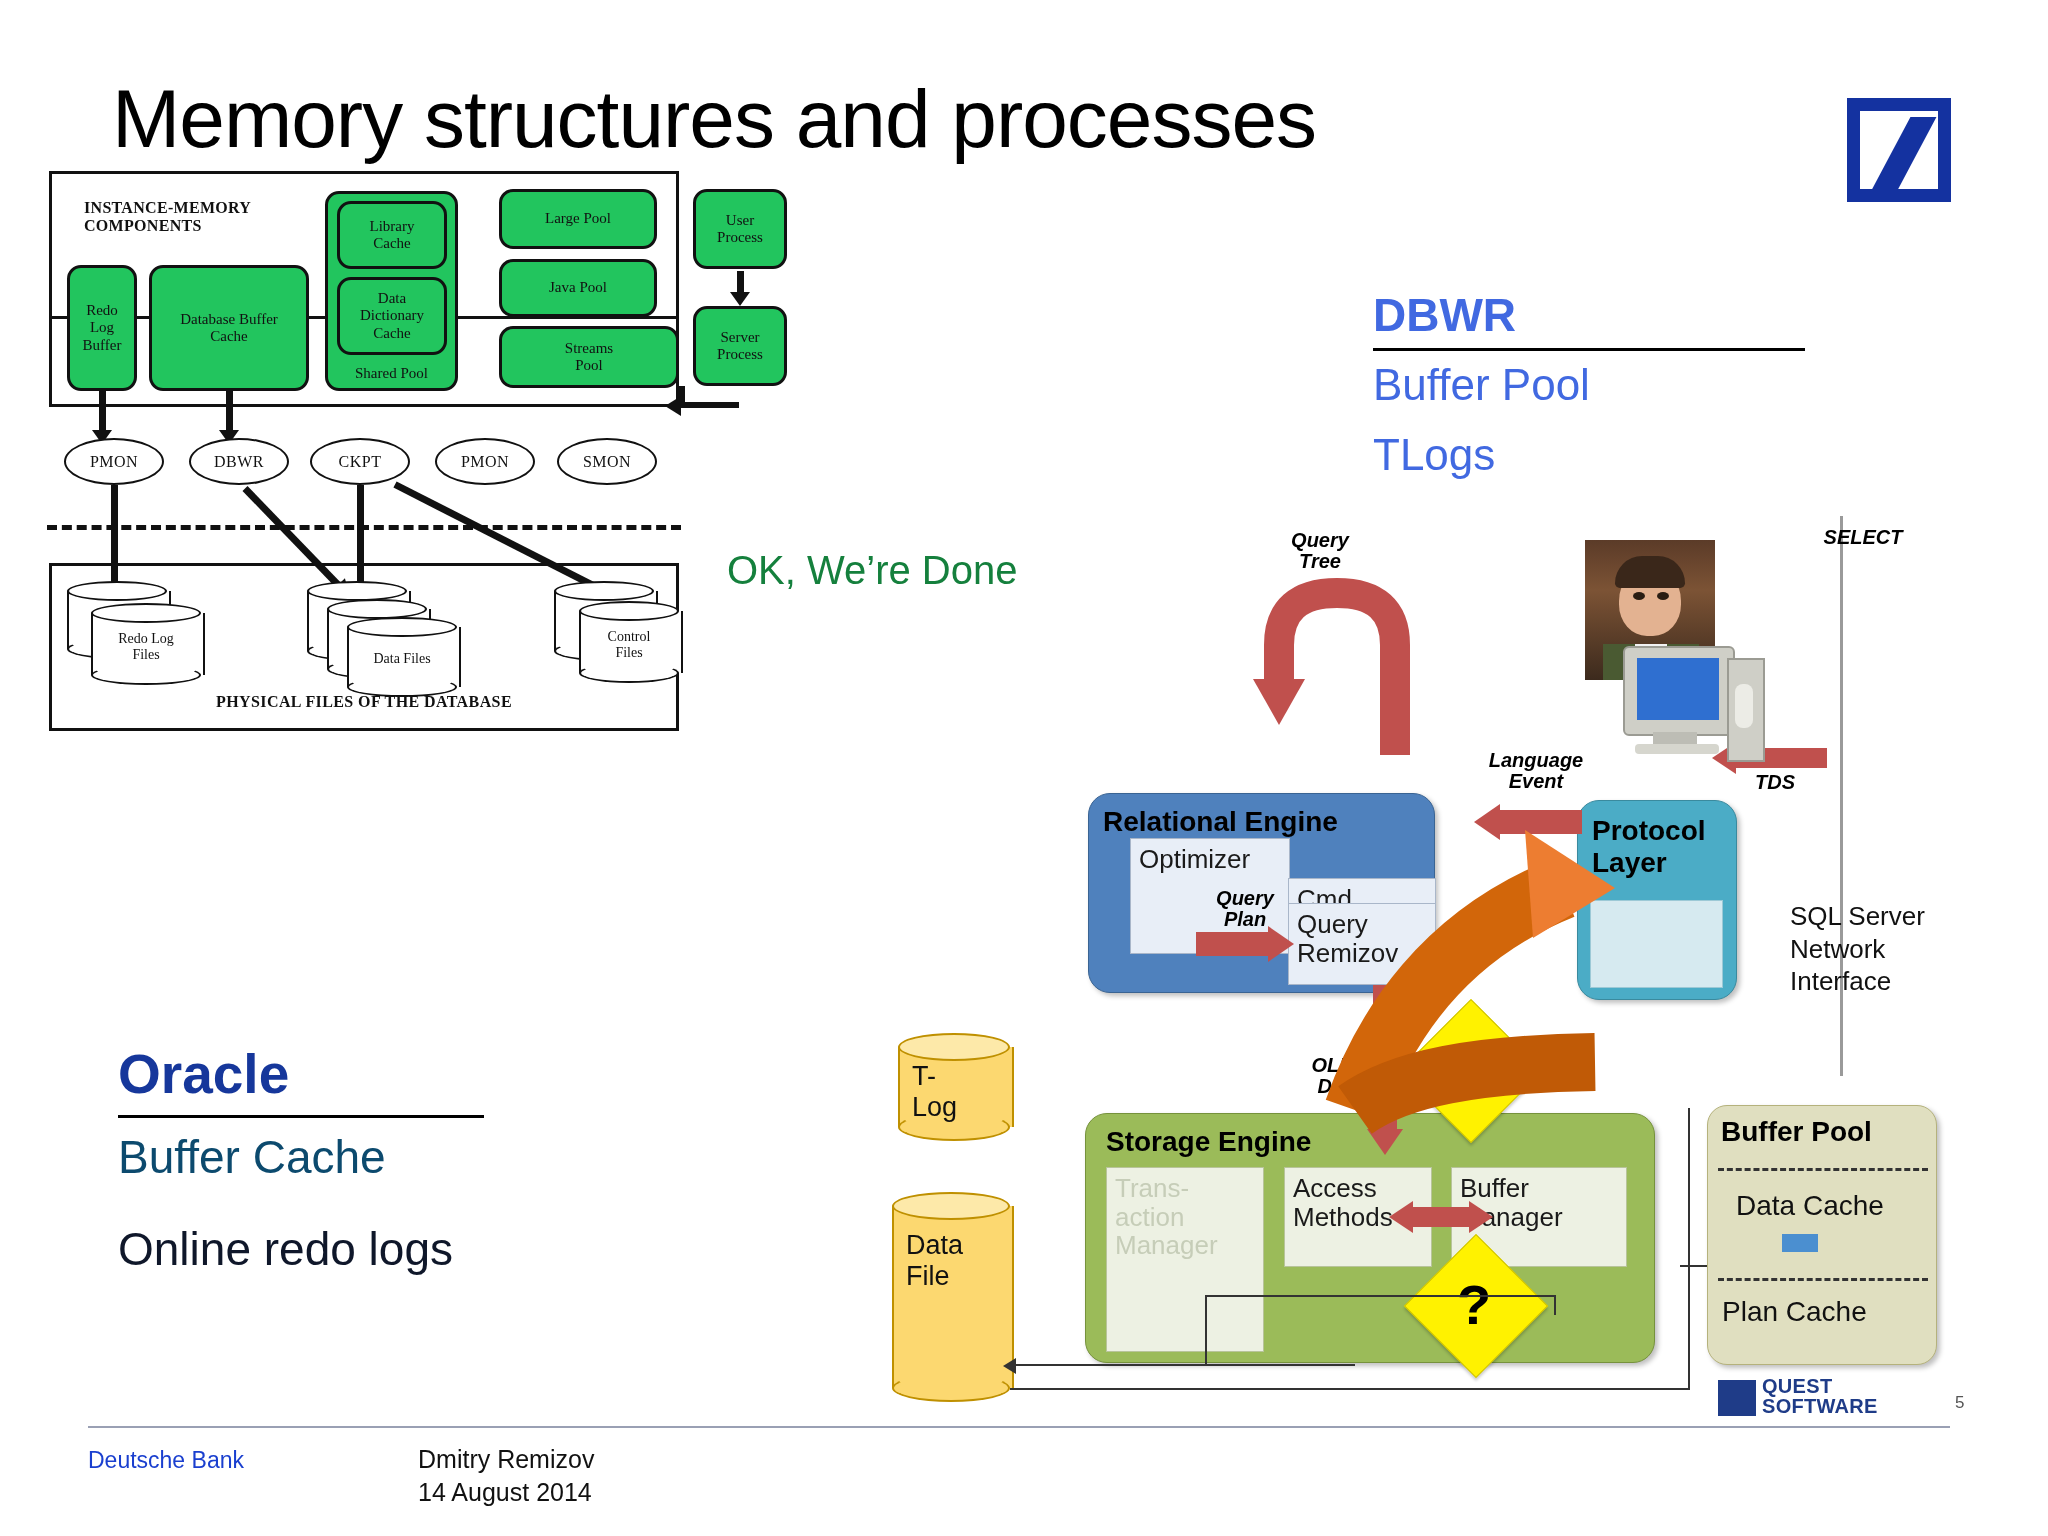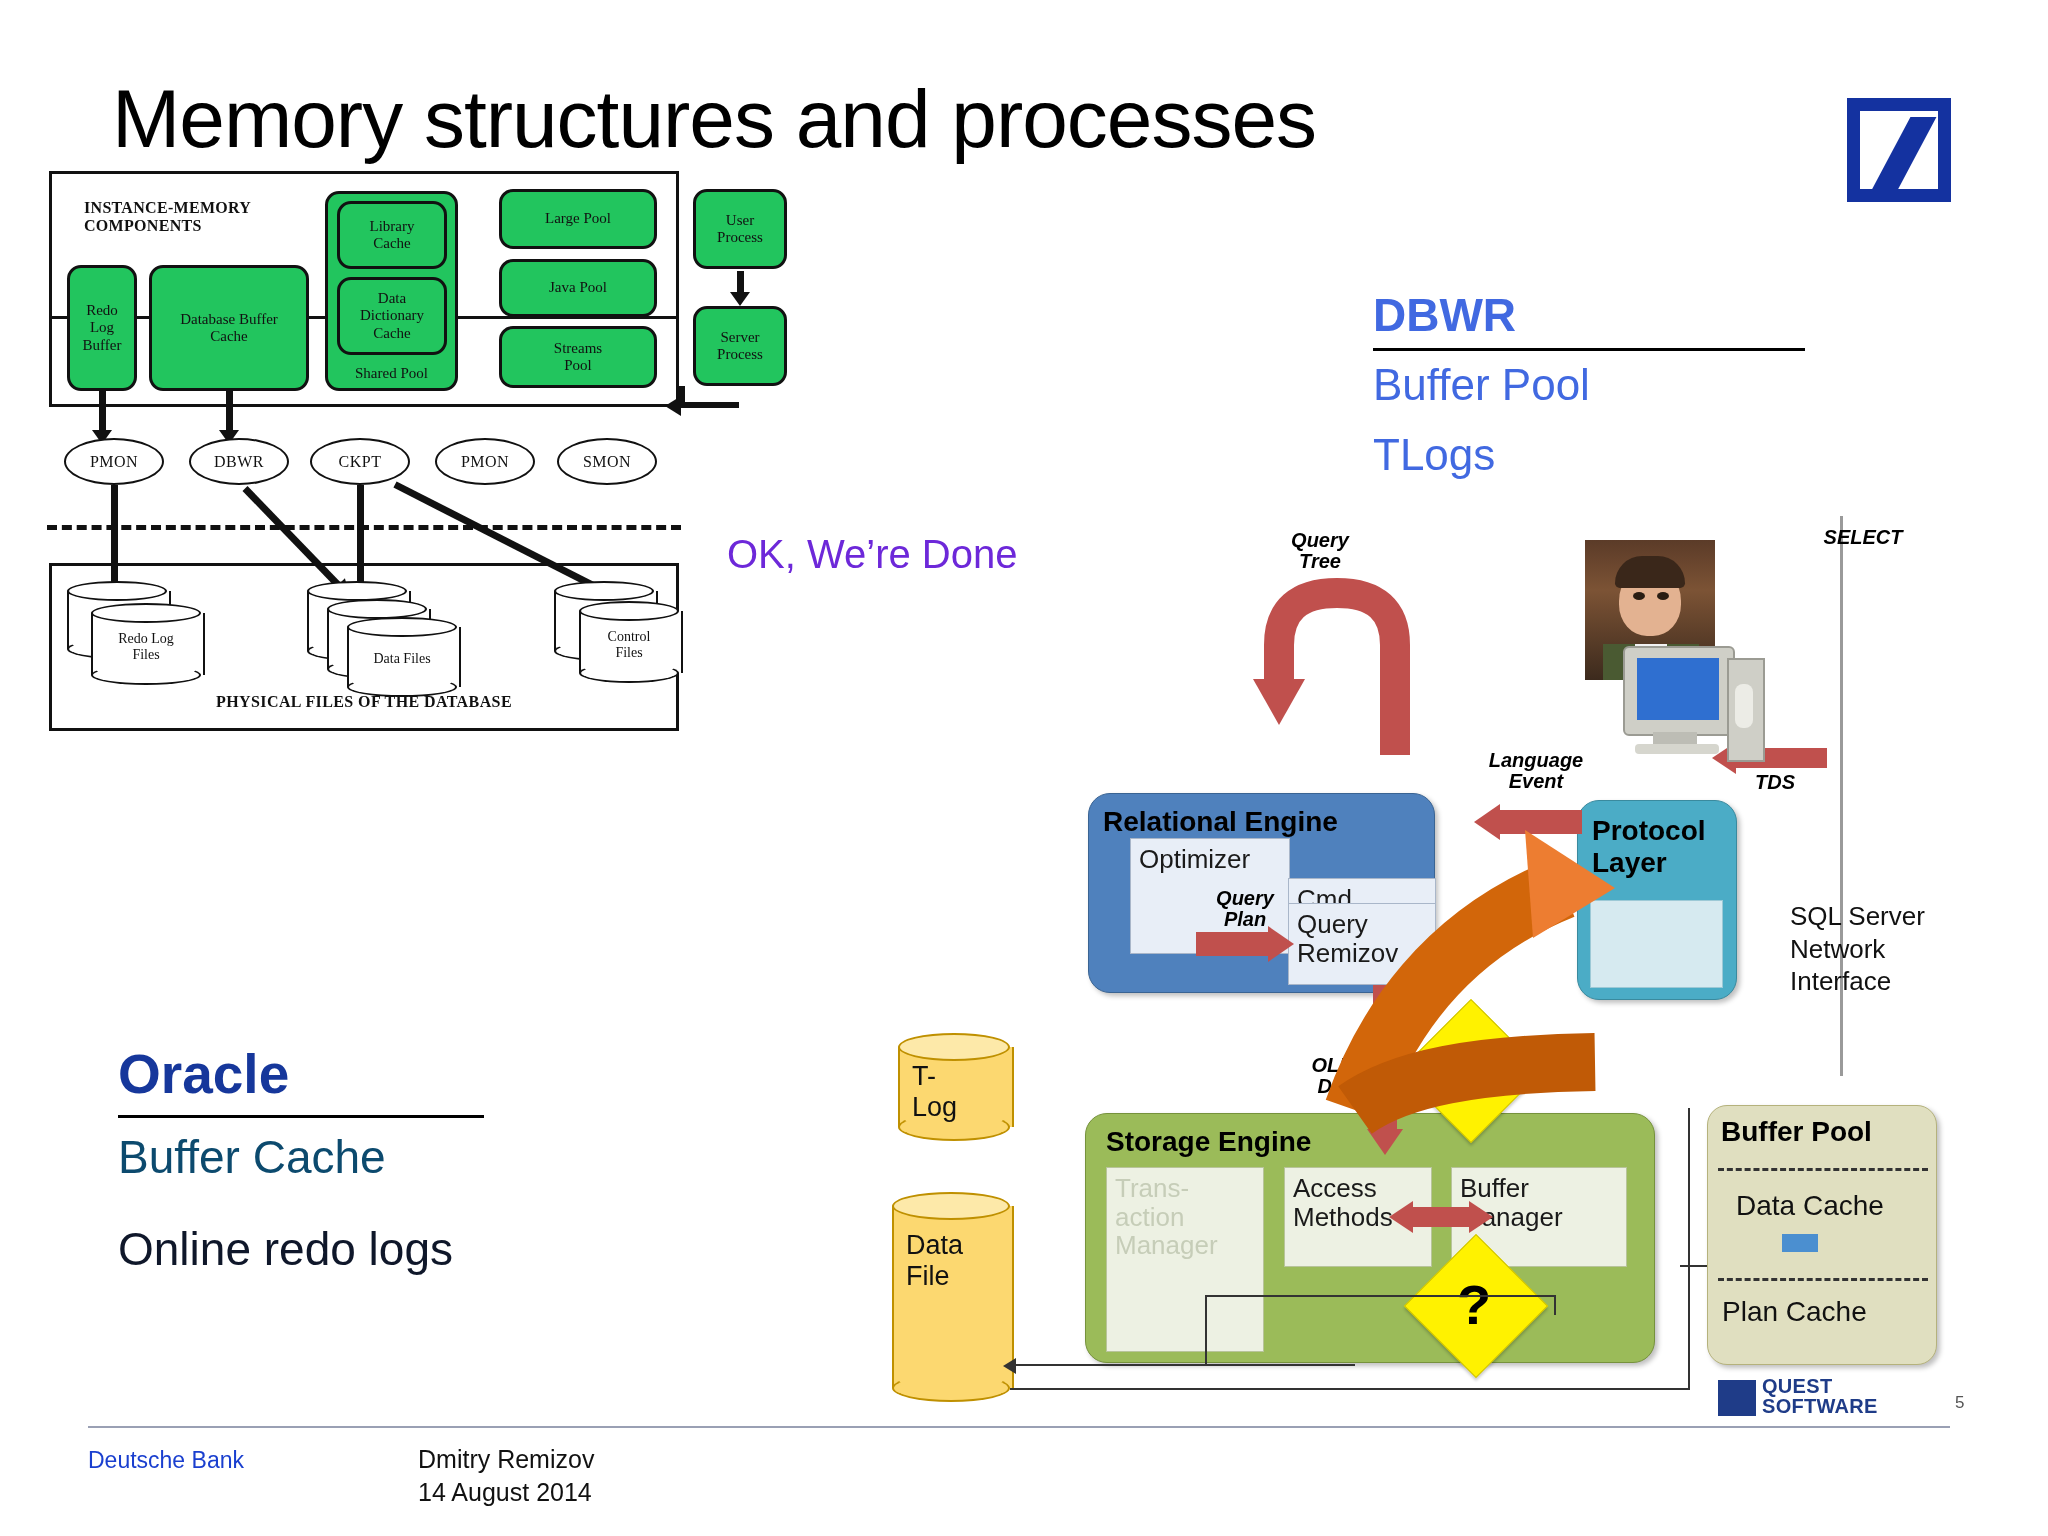"Streams" div.ob { width: 158px -> 180px }
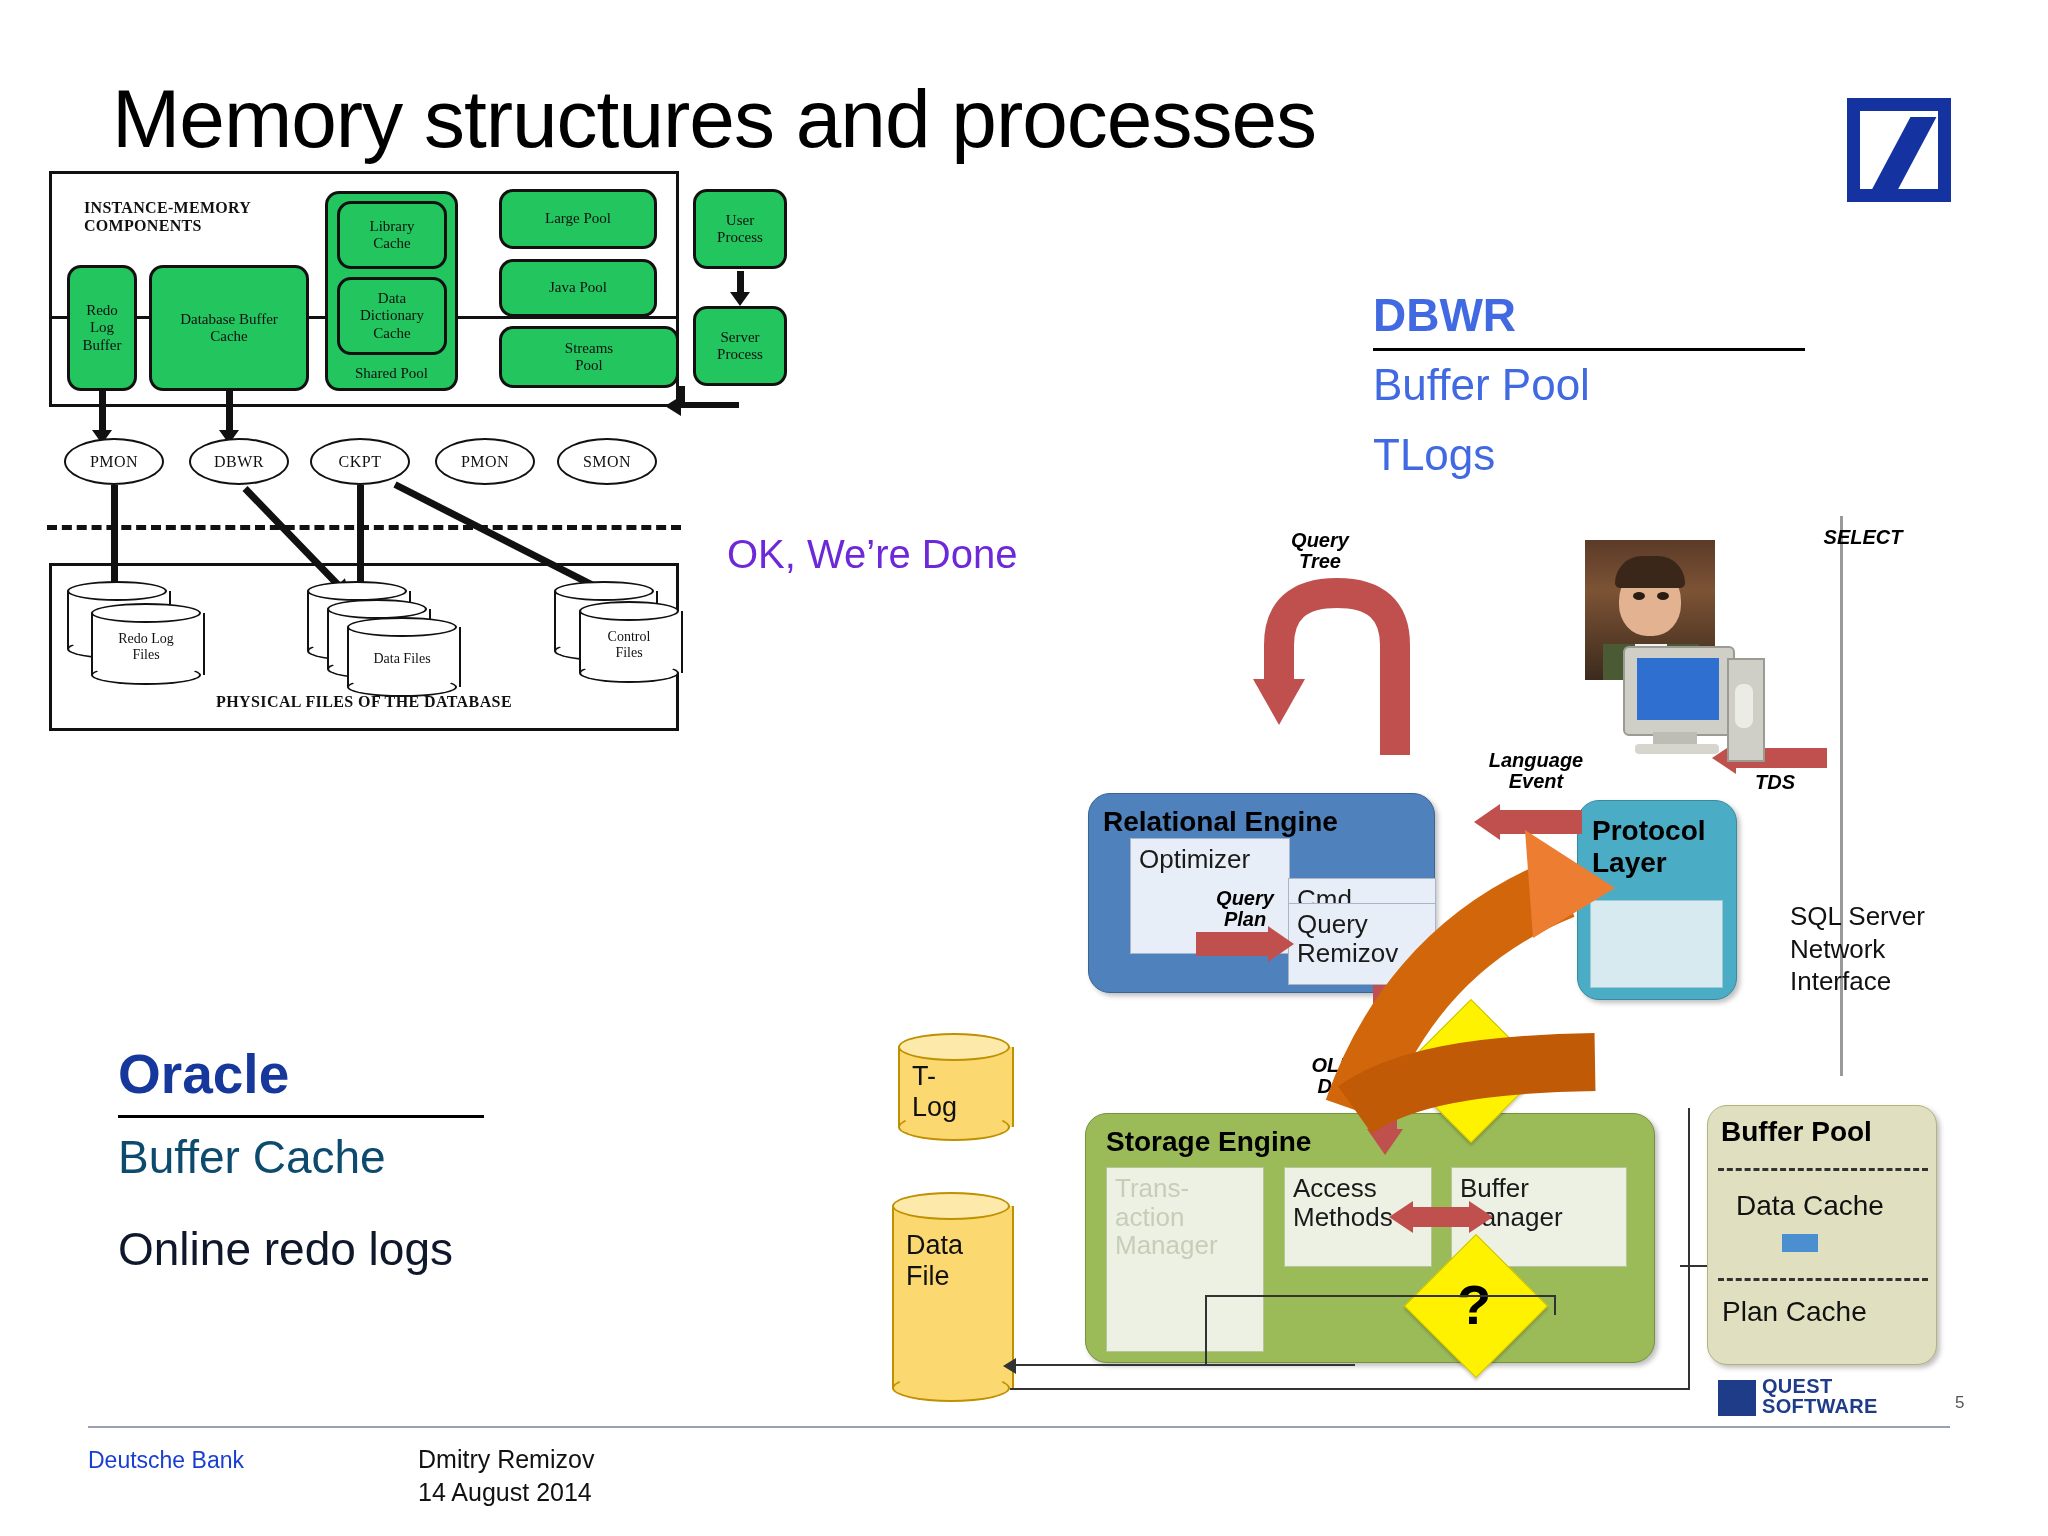"OK, We’re Done" .okdone { color: #6d28d9 -> #15803d; top: 532px -> 548px }
